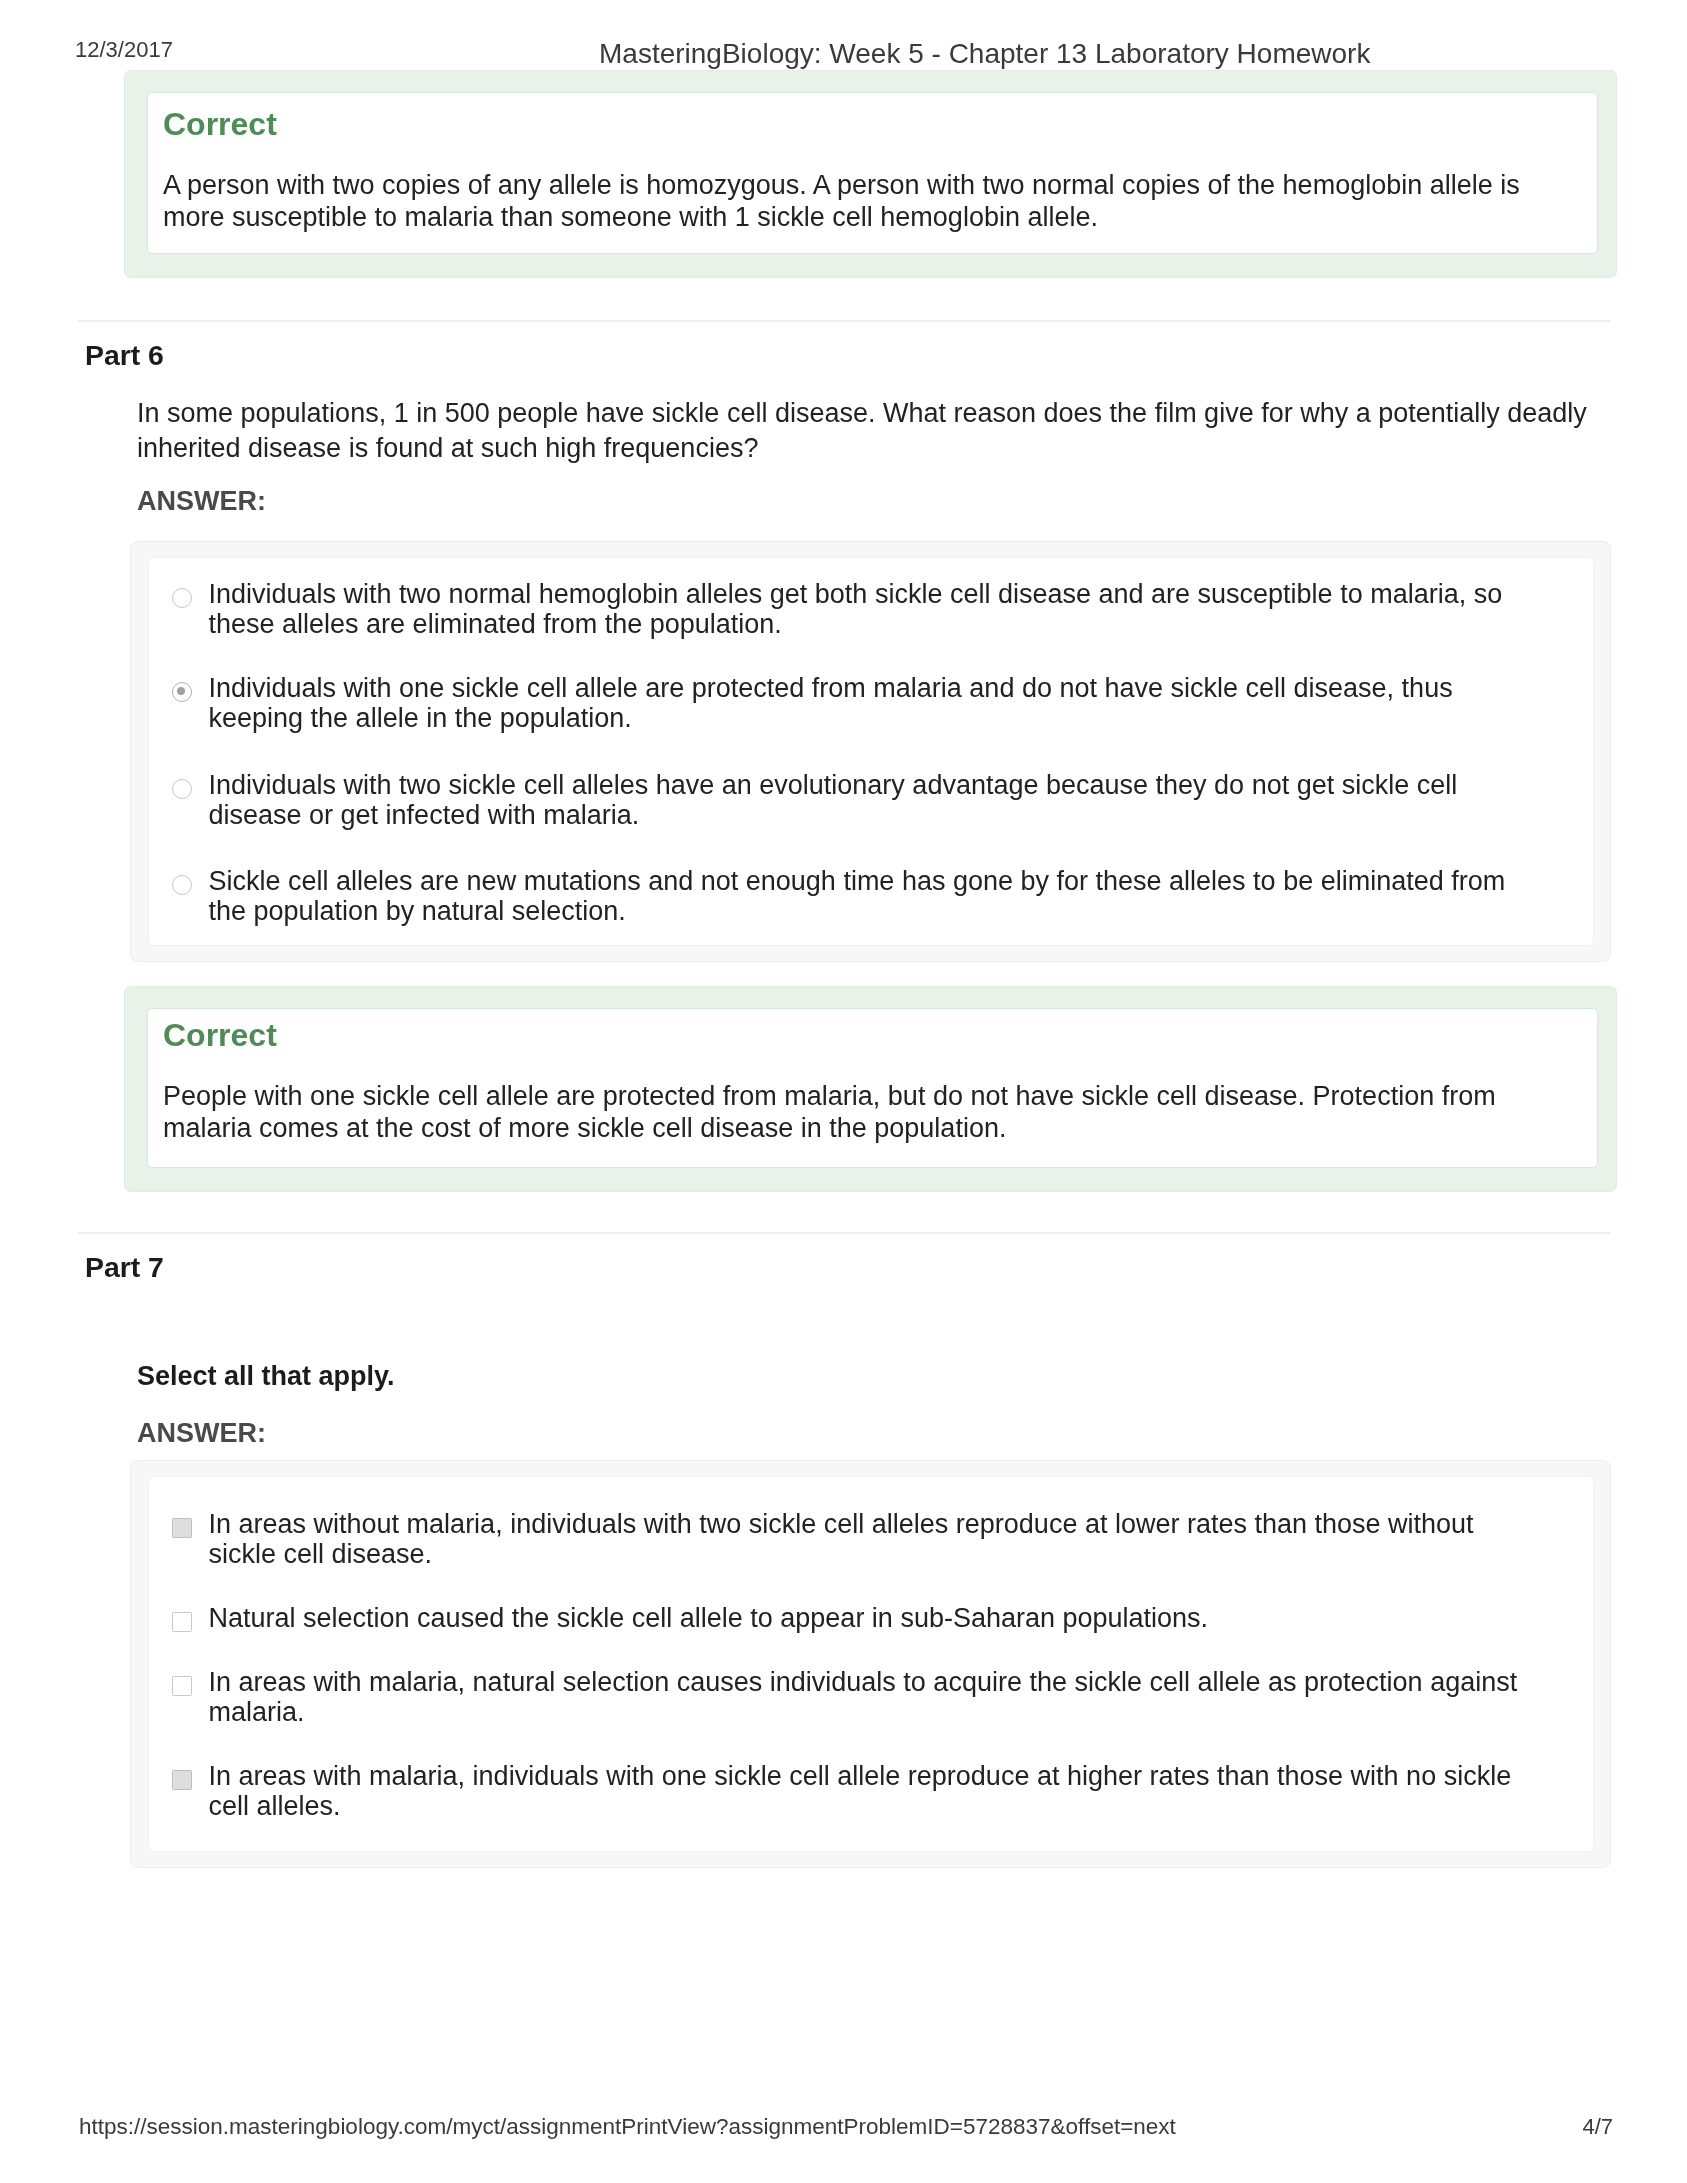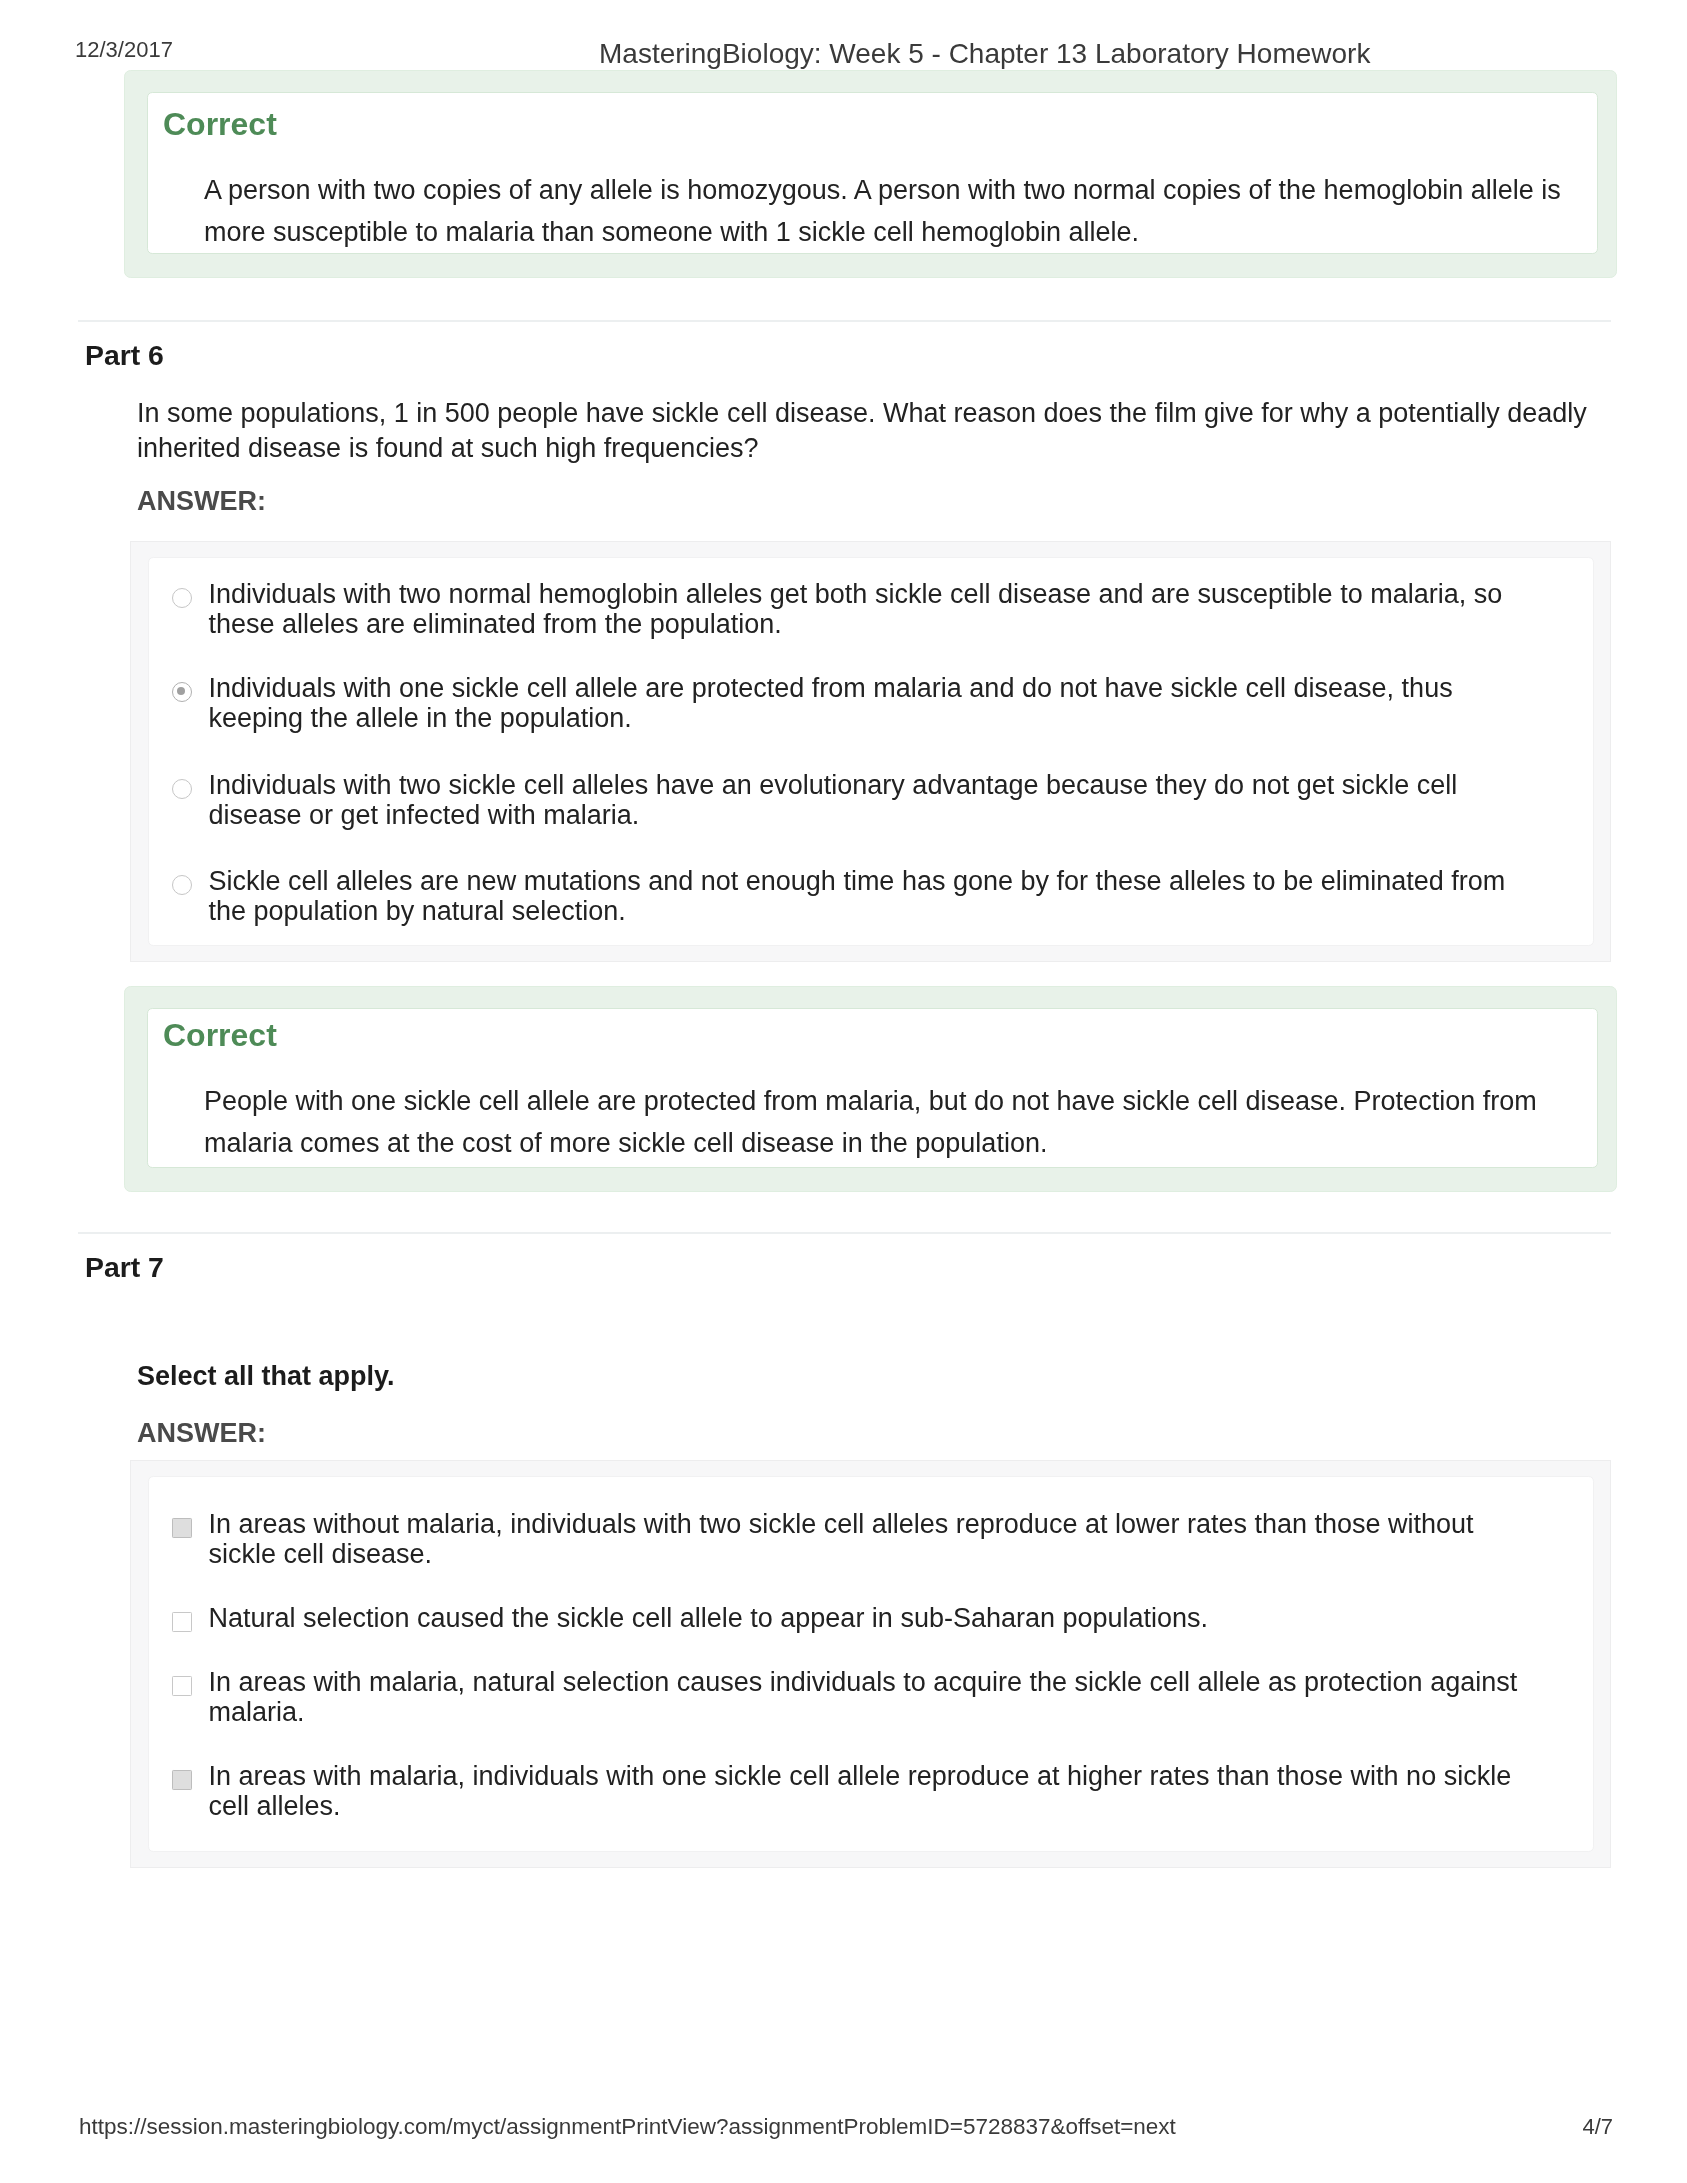"A person with two copies" .fb .body { line-height: 42px -> 32px; margin-left: 41px -> none }
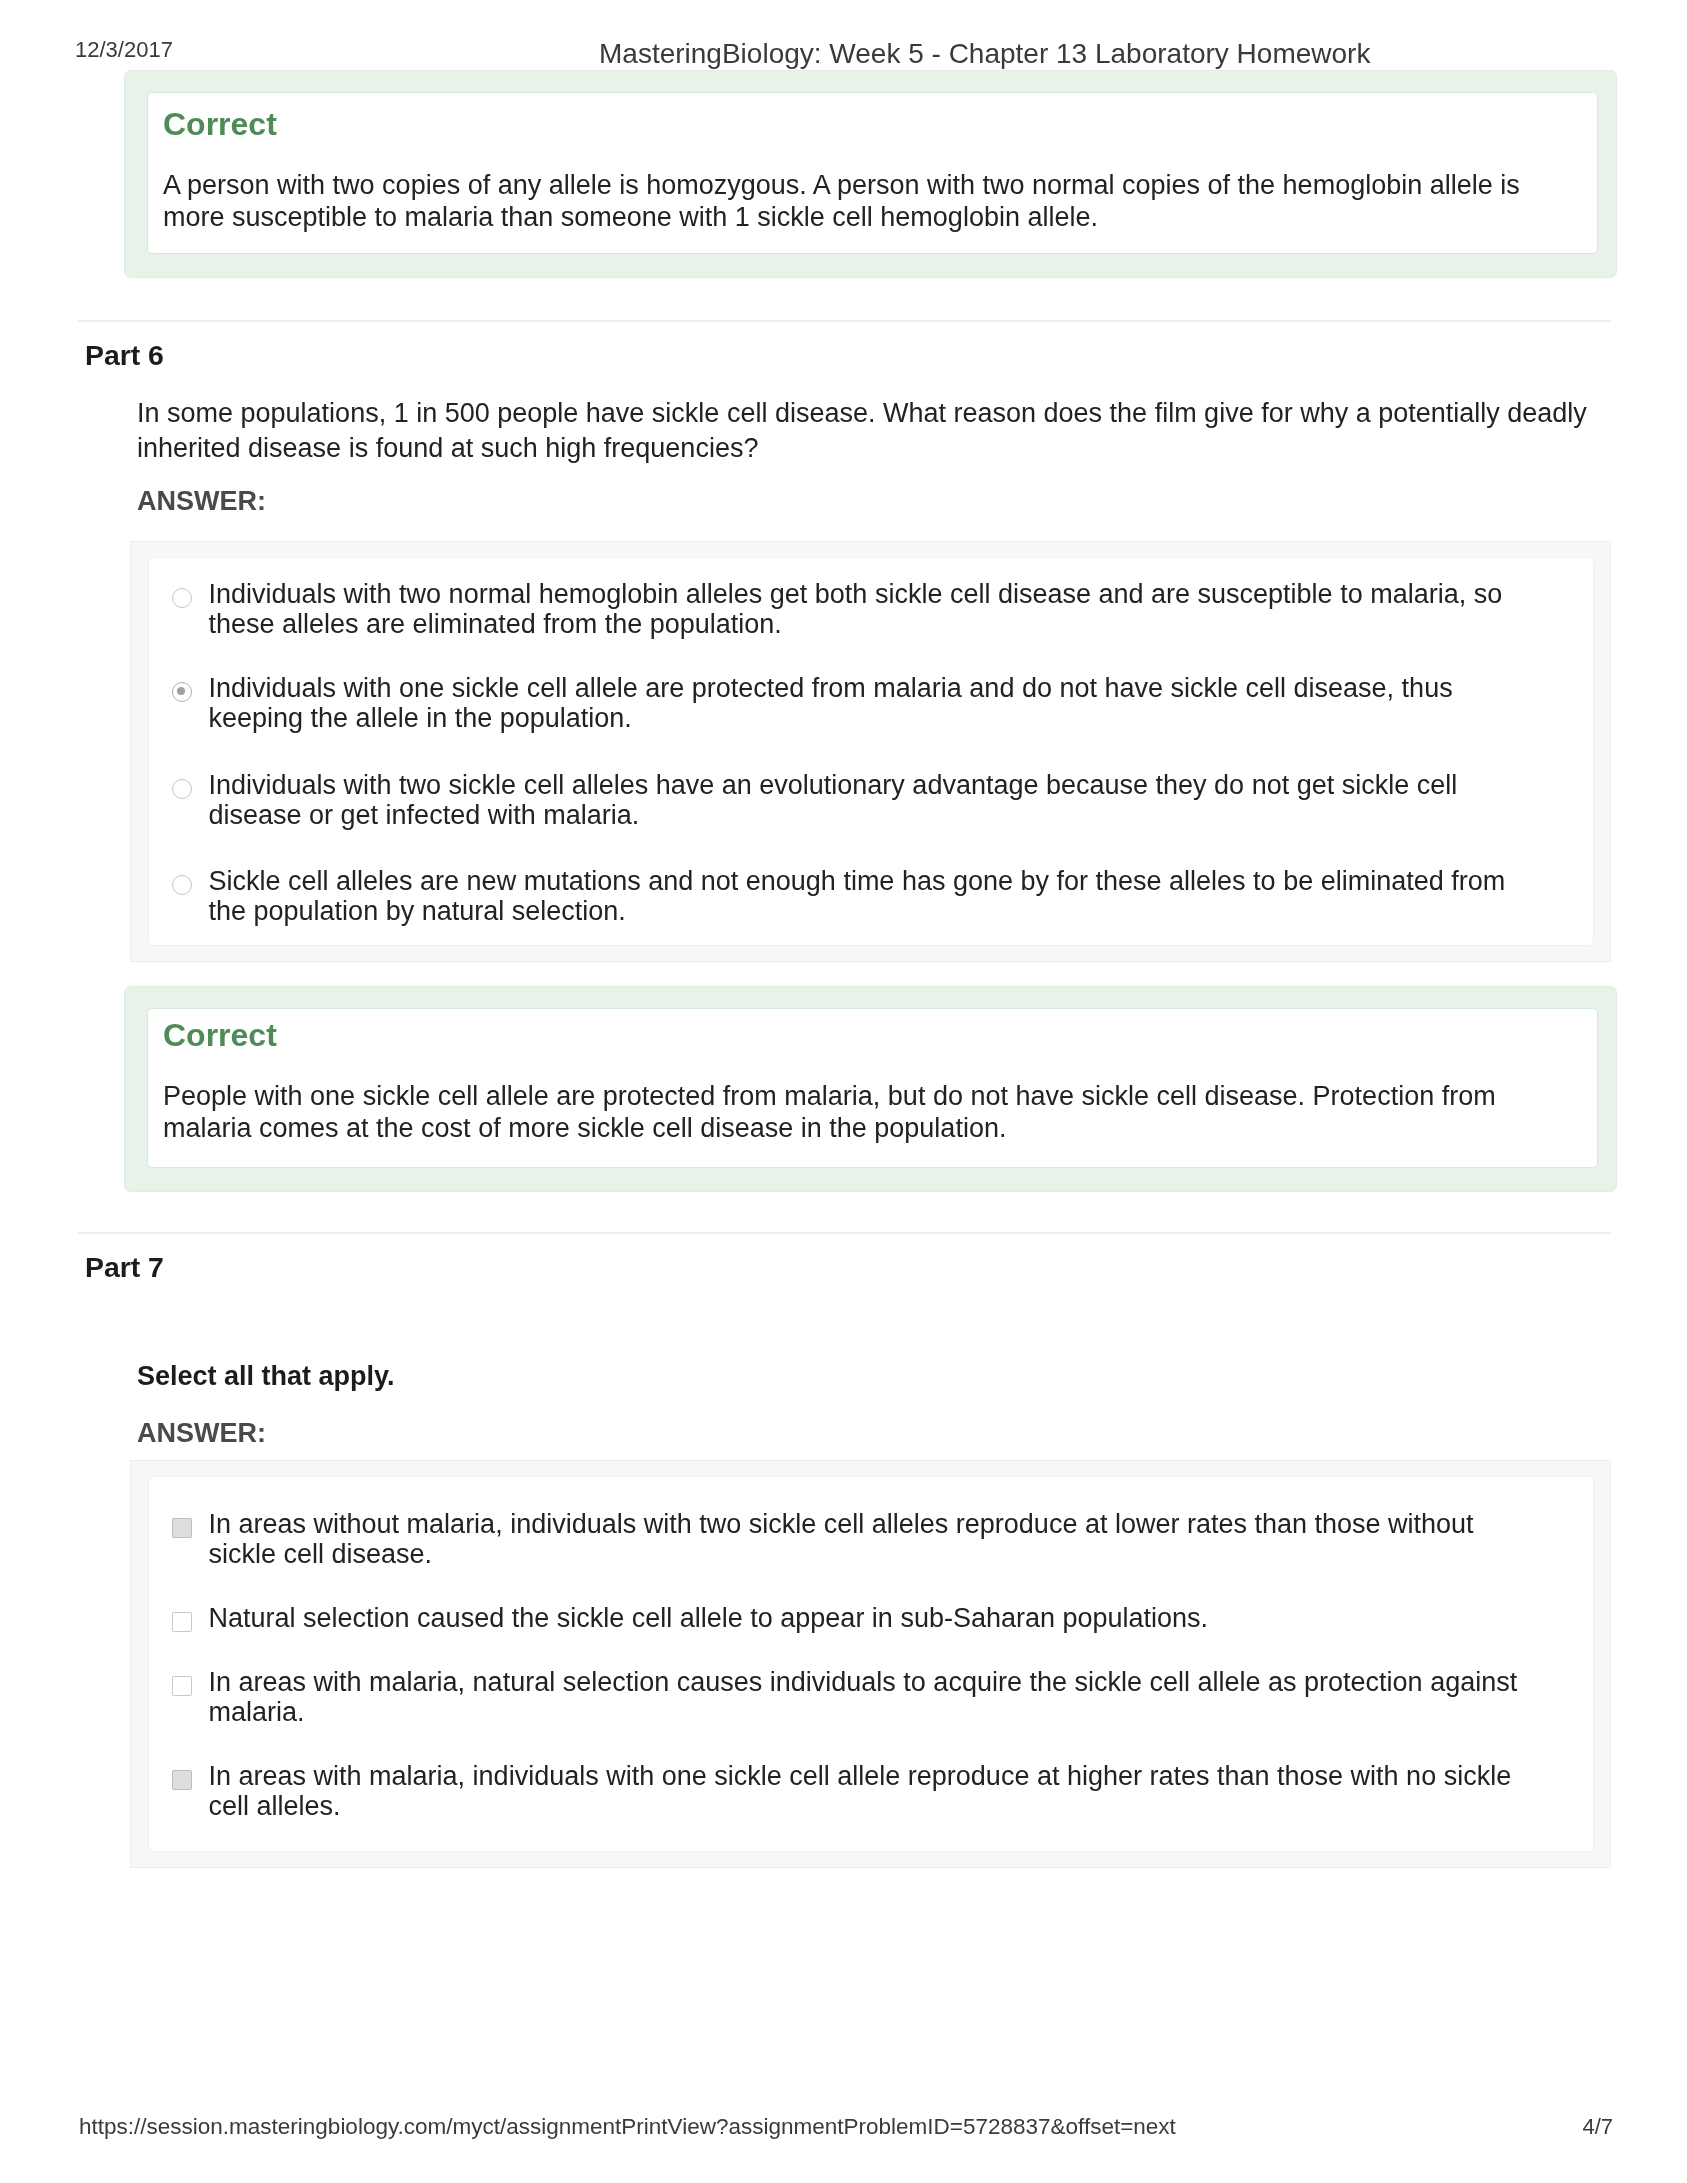"Individuals with two normal hemoglobin" .optcard { border-radius: 0 -> 8px }
